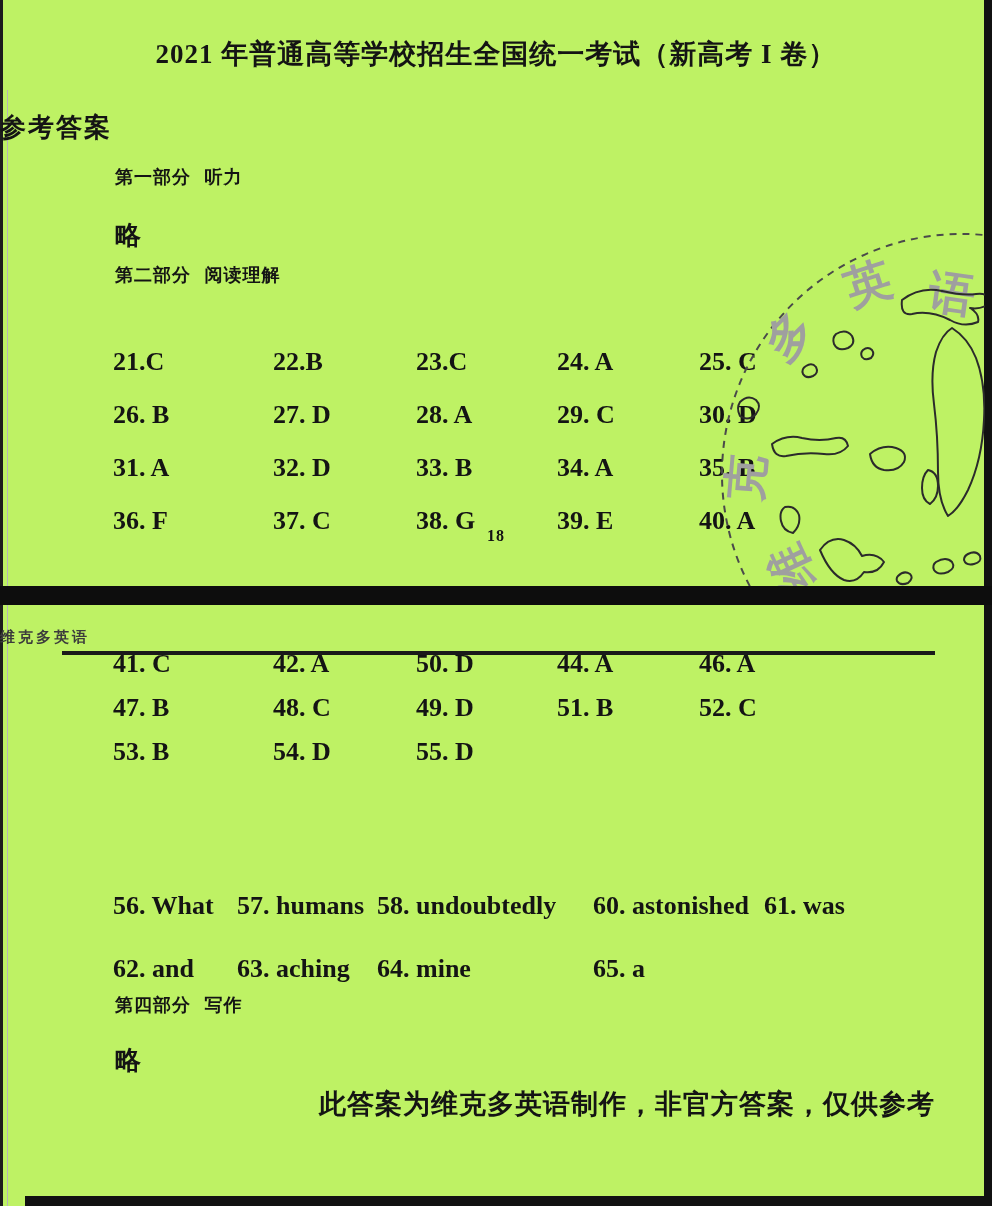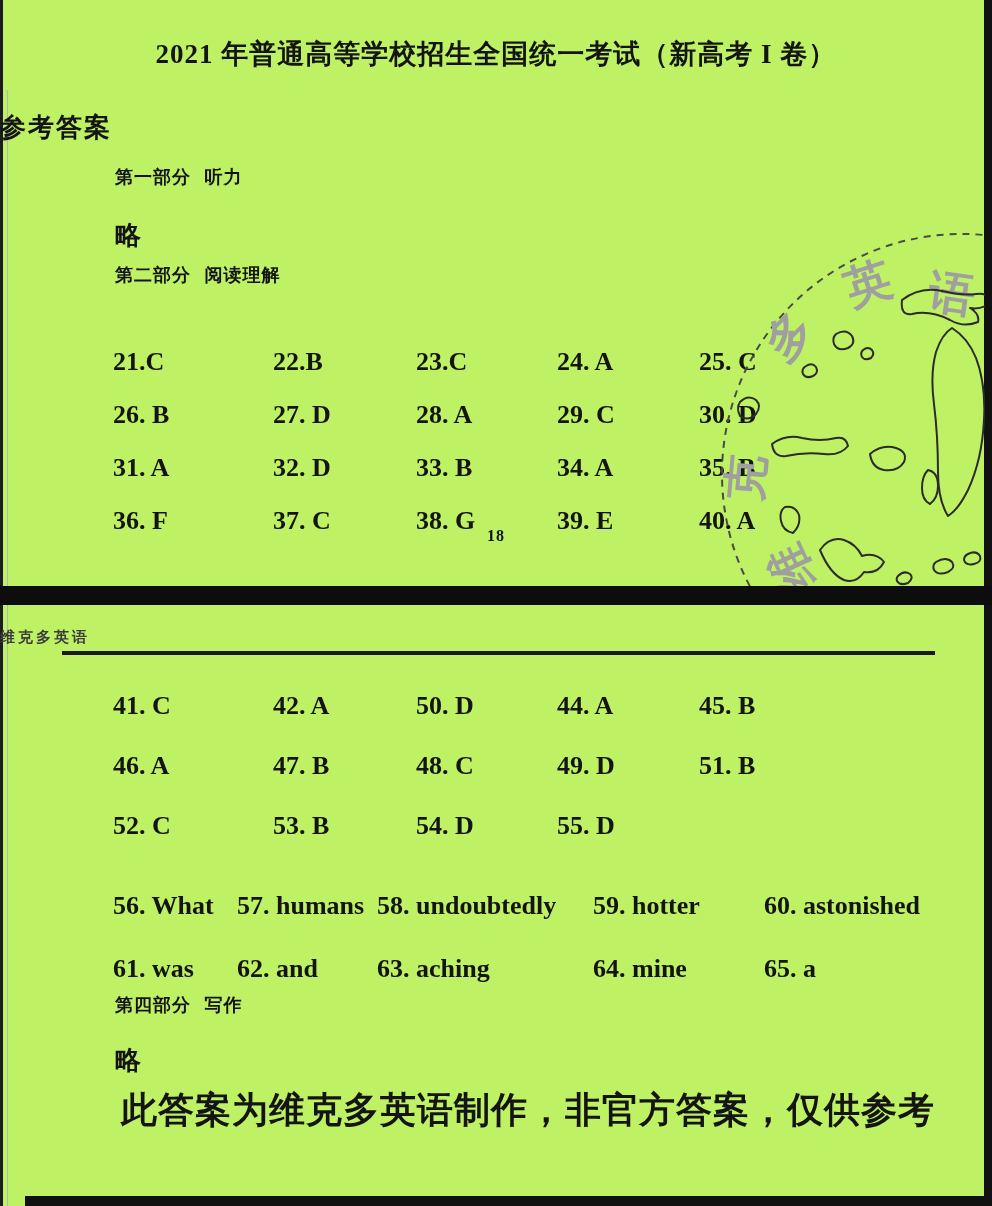"41. C" #grid-41-55 { row-gap: 32px -> 16px; top: 692px -> 650px }
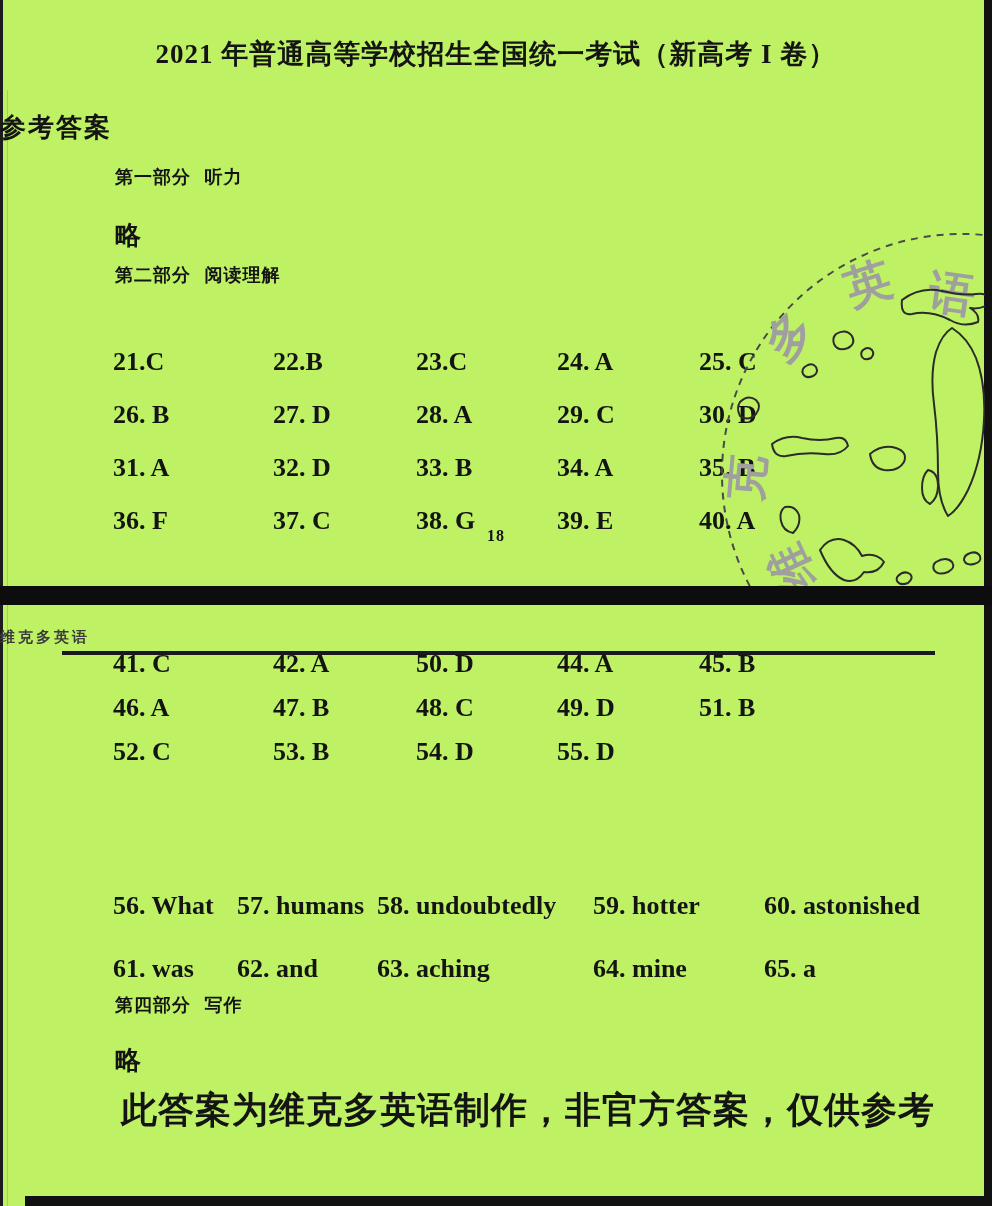"45. B" span { html: <span>45. B</span> -> none }
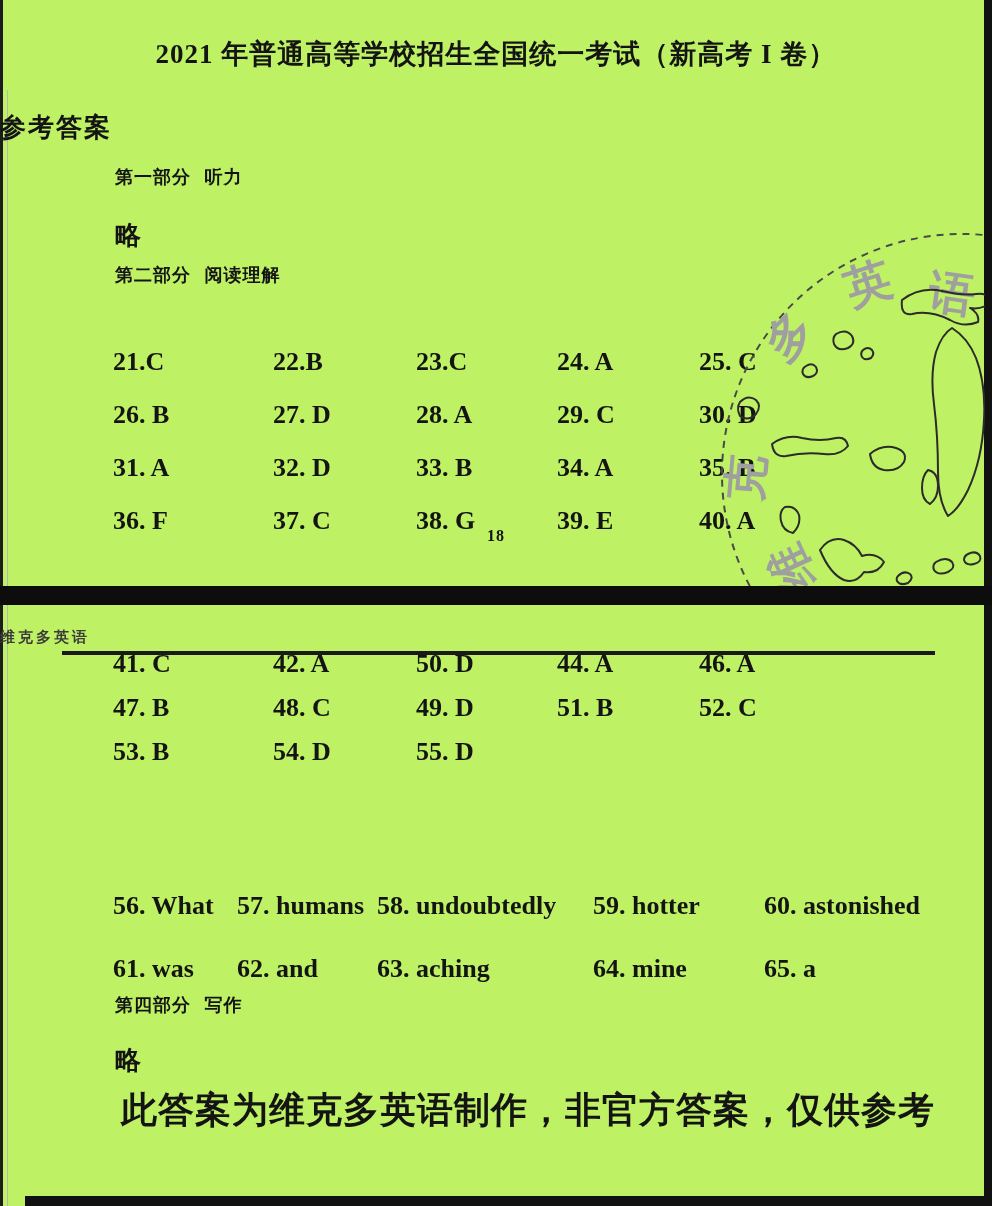"59. hotter" span { html: <span>59. hotter</span> -> none }
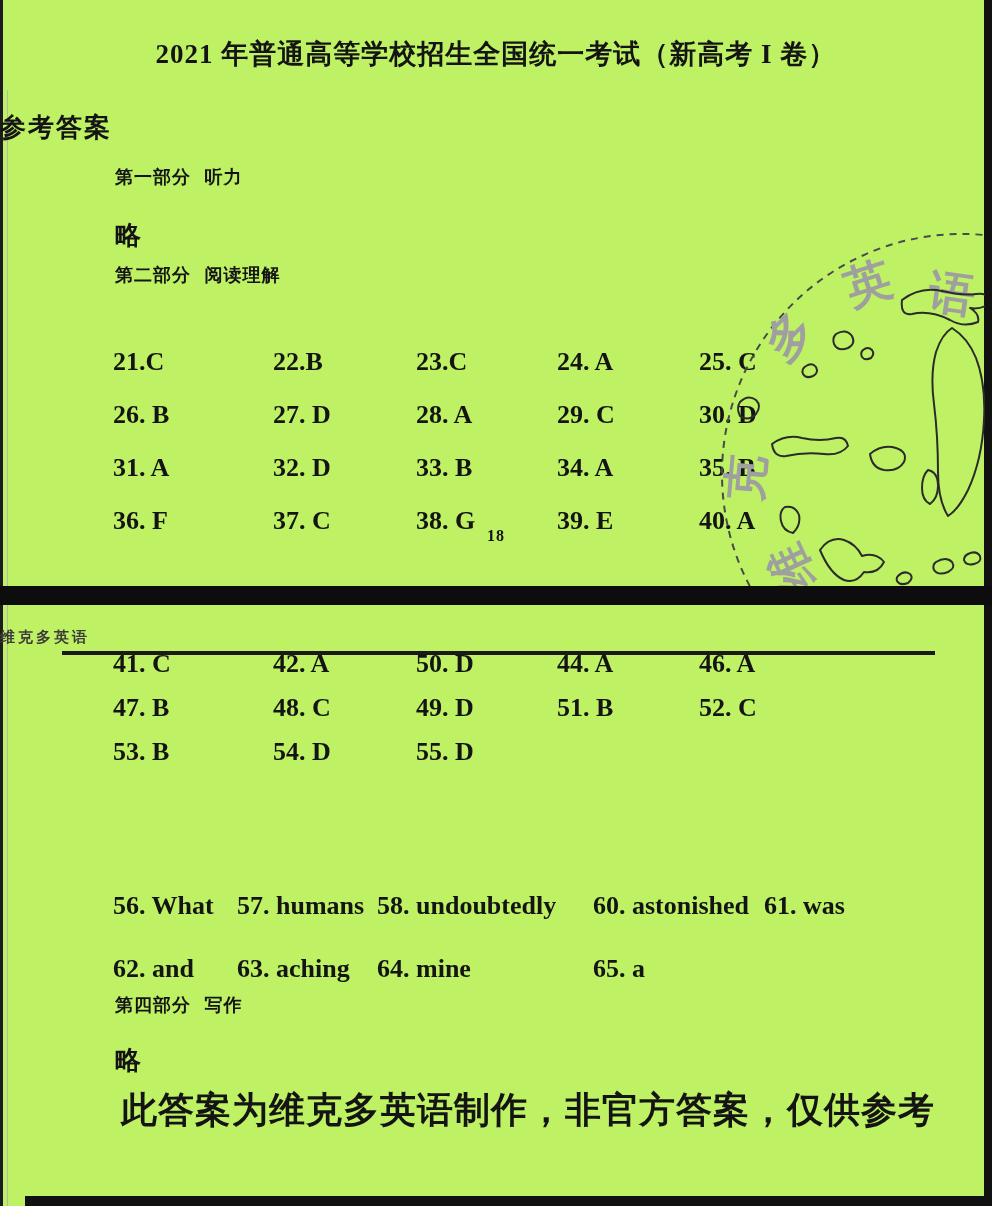"此答案为维克多英语制作，非官方答案，仅供参考" .footer-note { font-size: 36px -> 27px }
